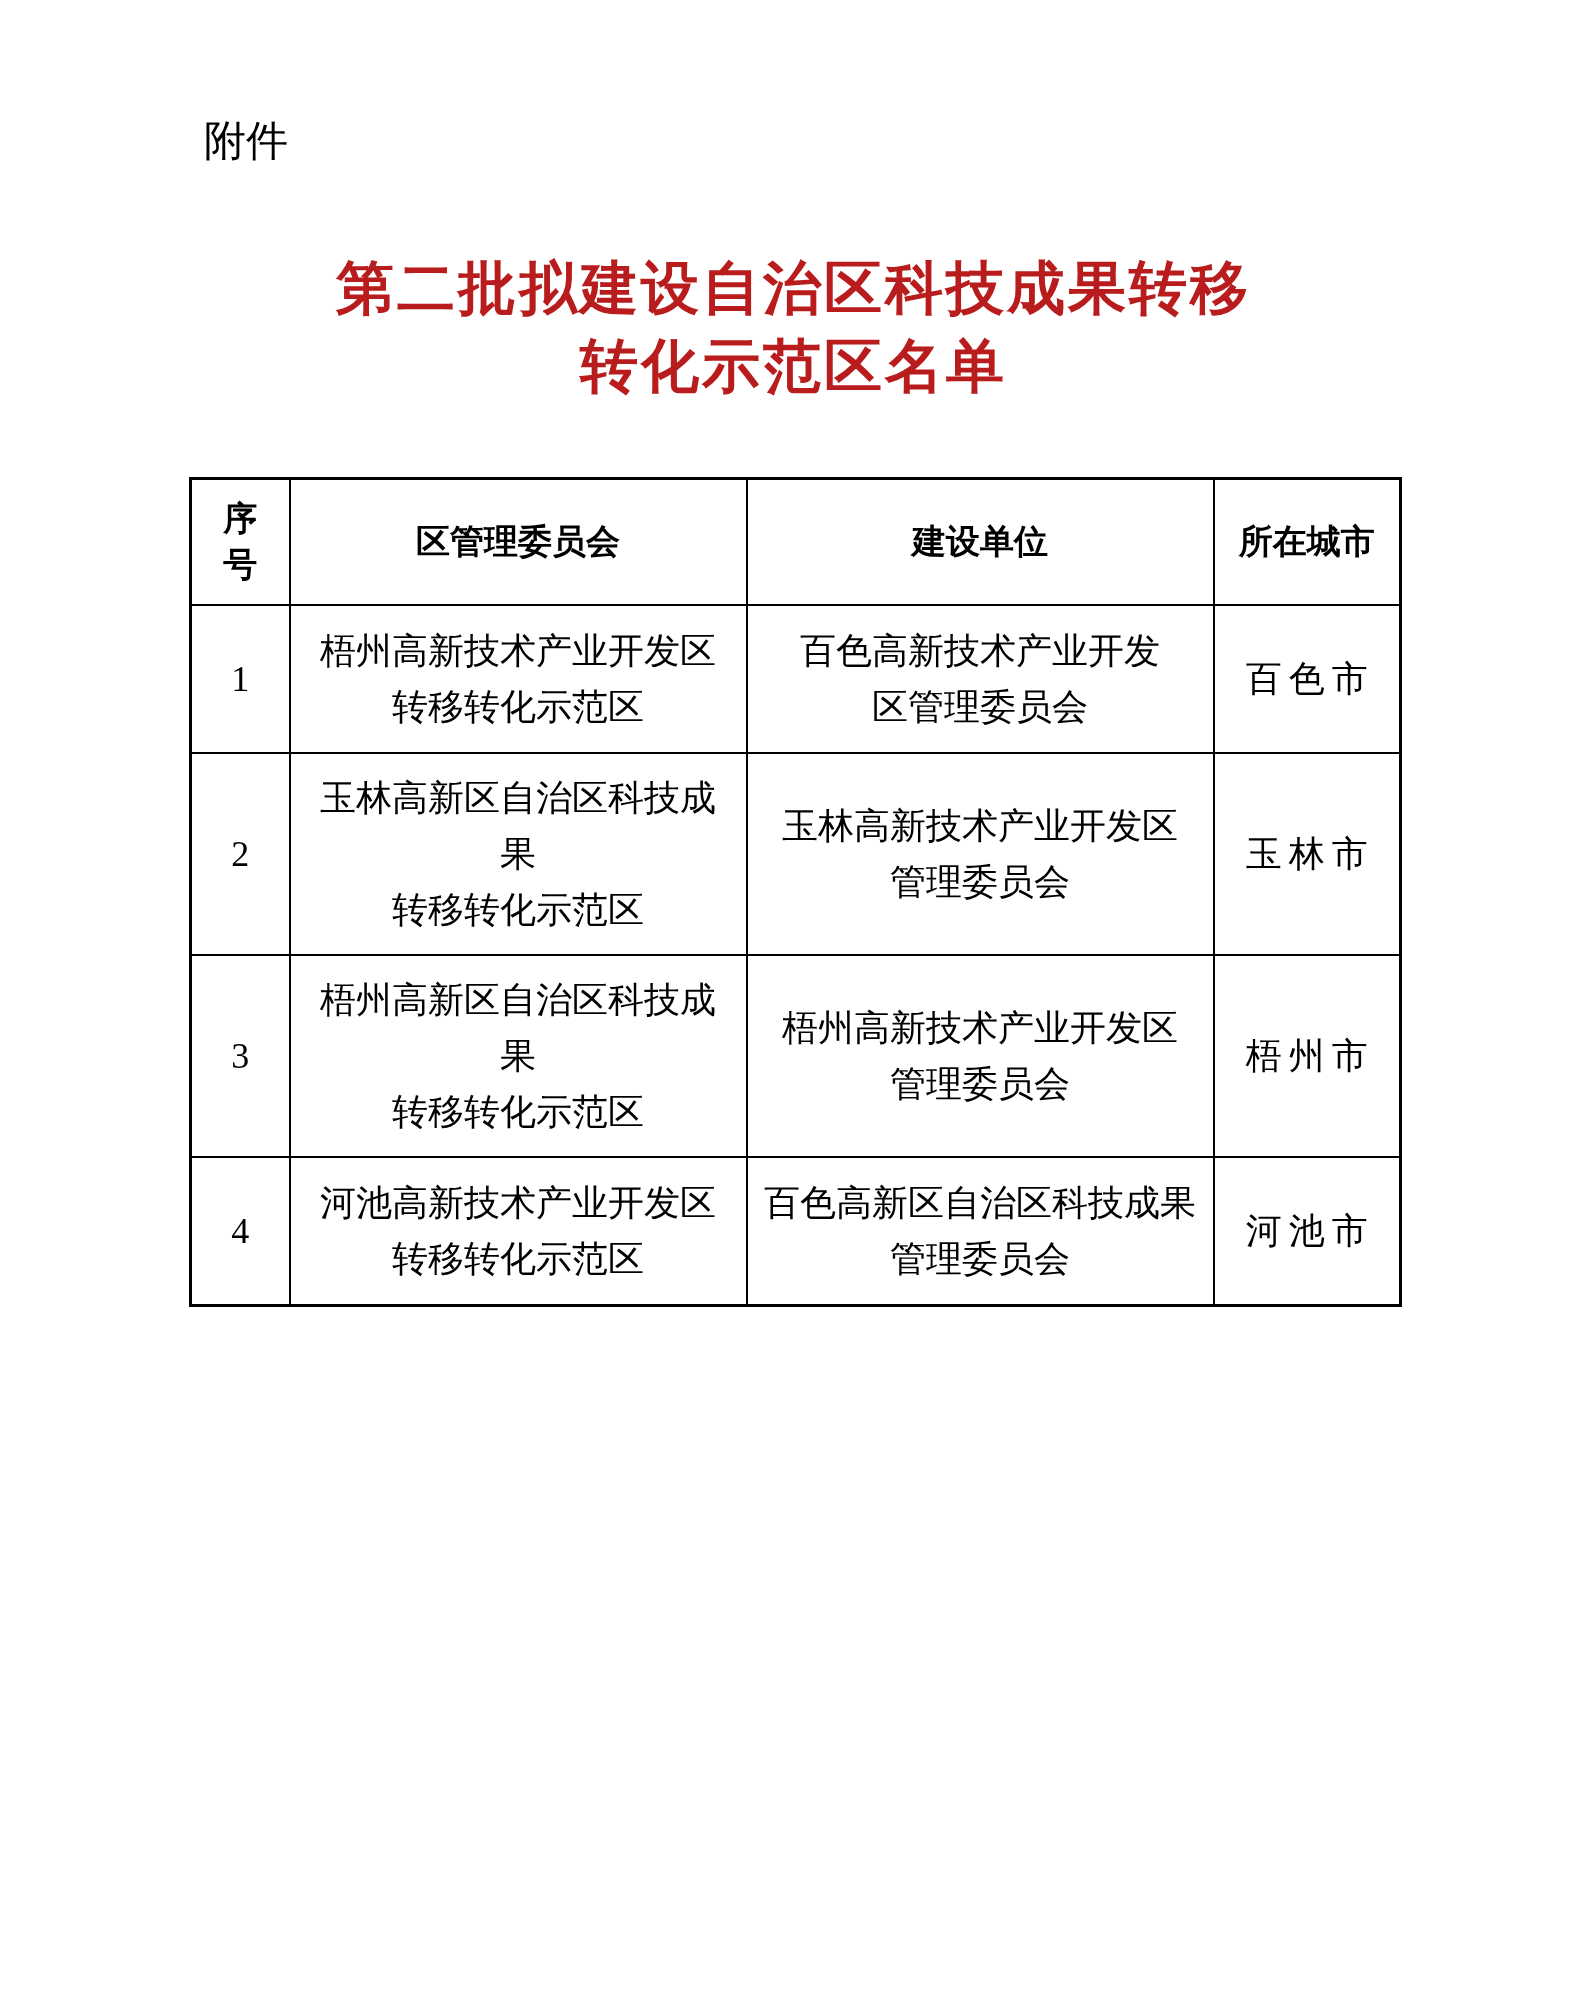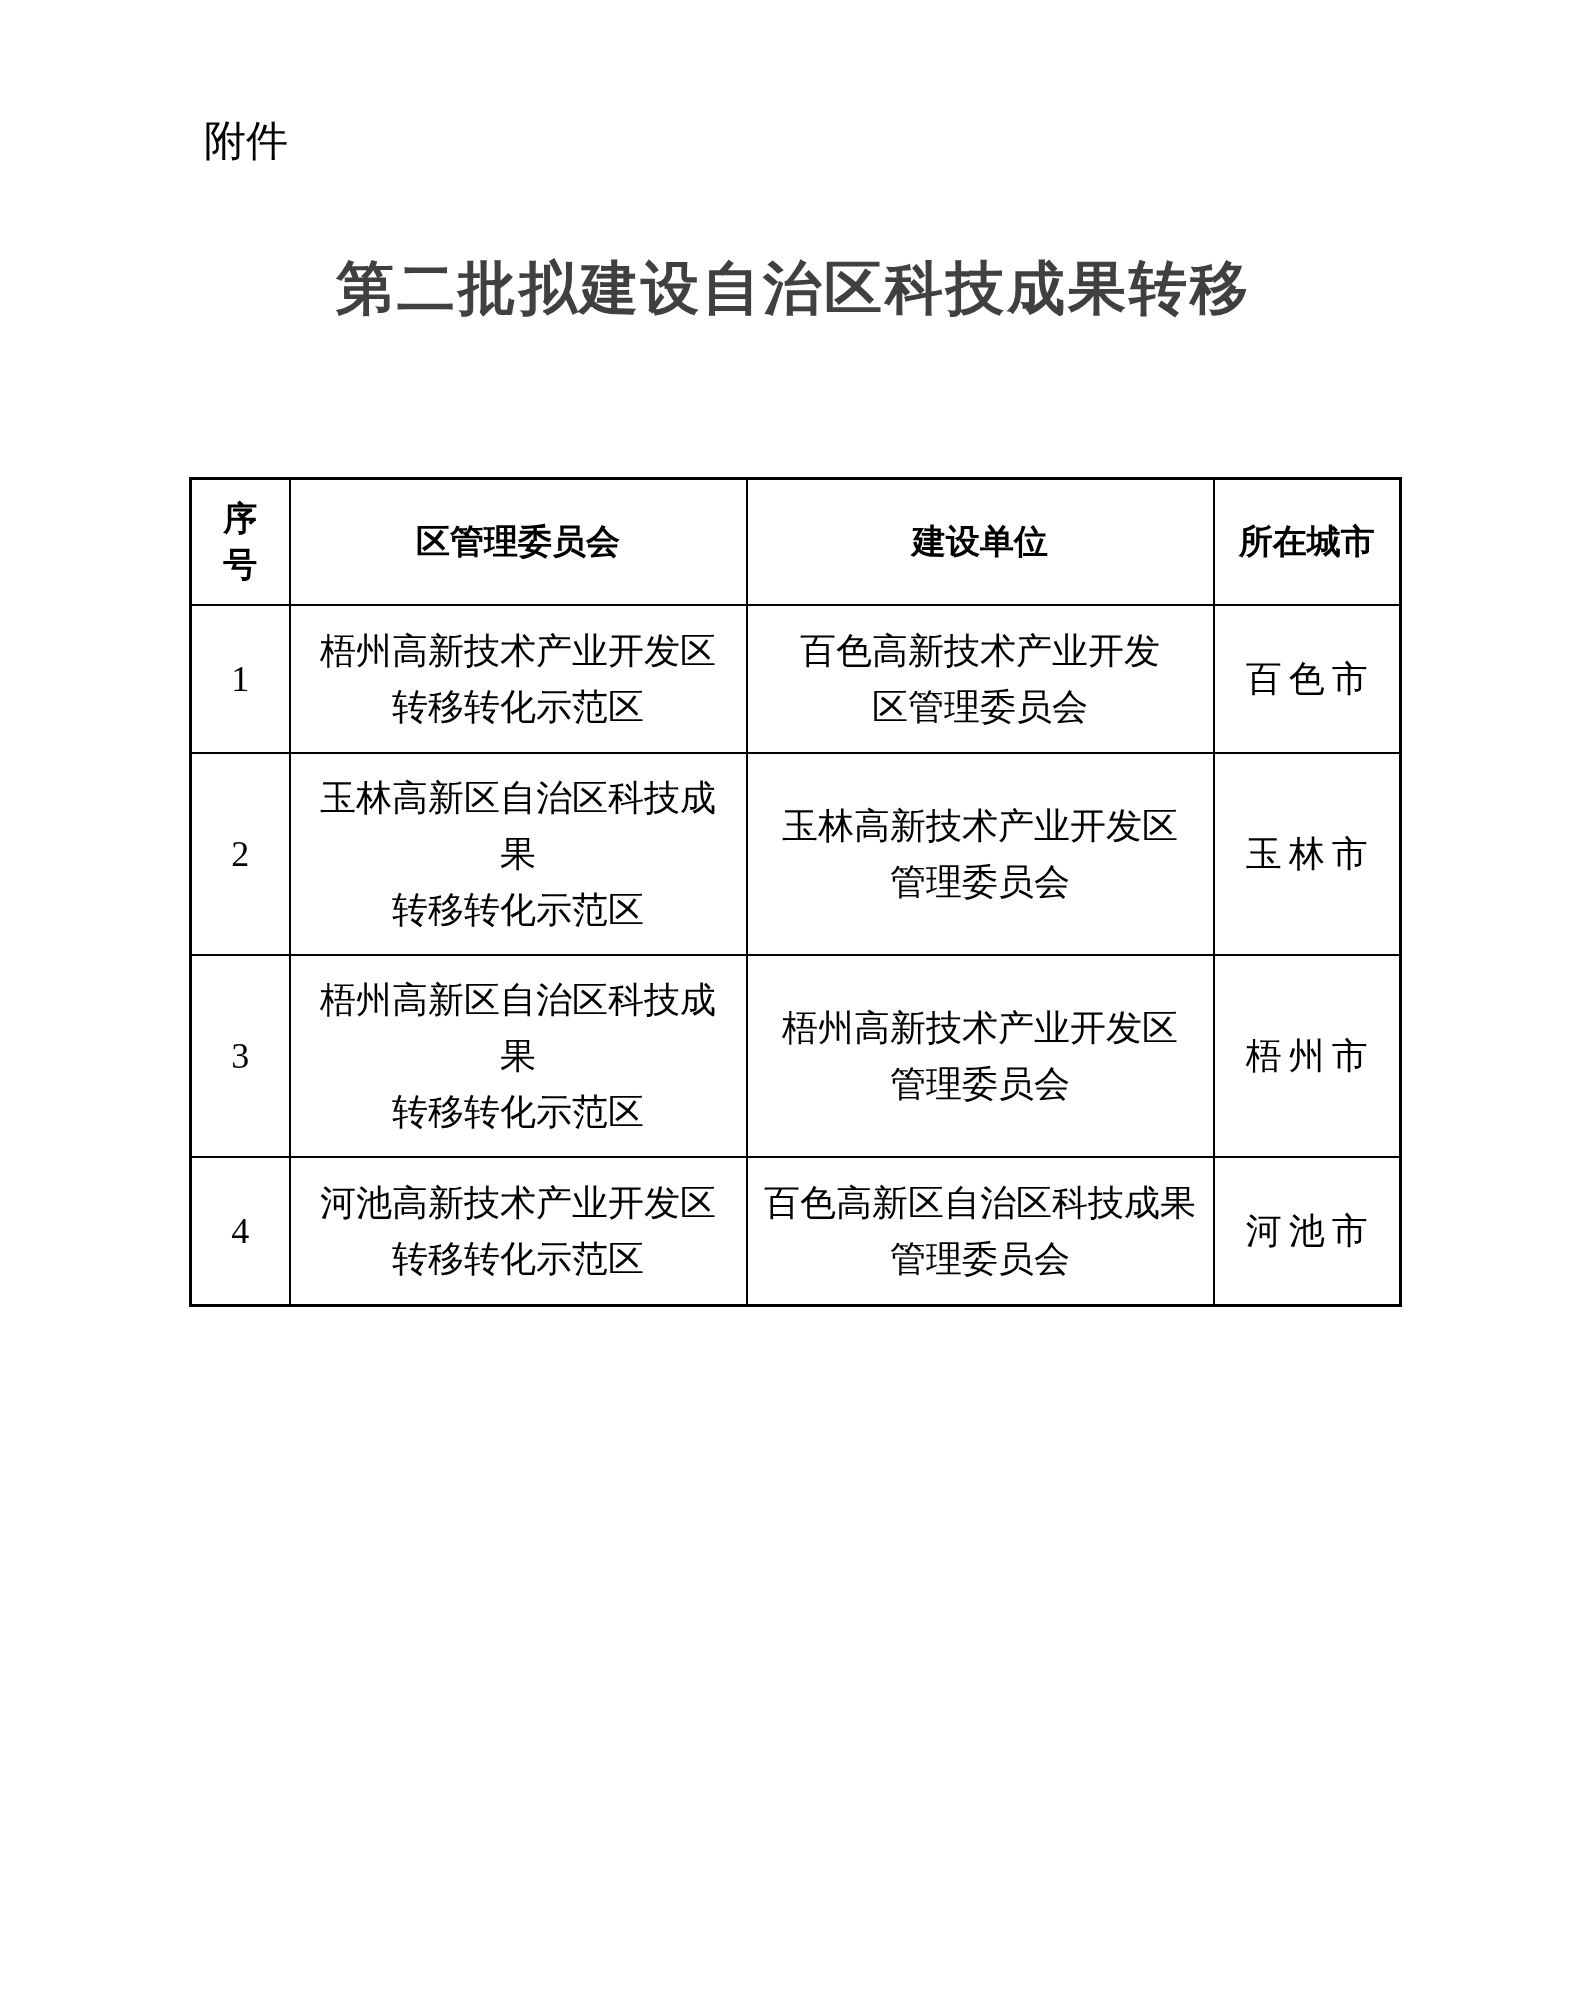"第二批拟建设自治区科技成果转移" .doc-title { color: #404040 -> #b91c1c }
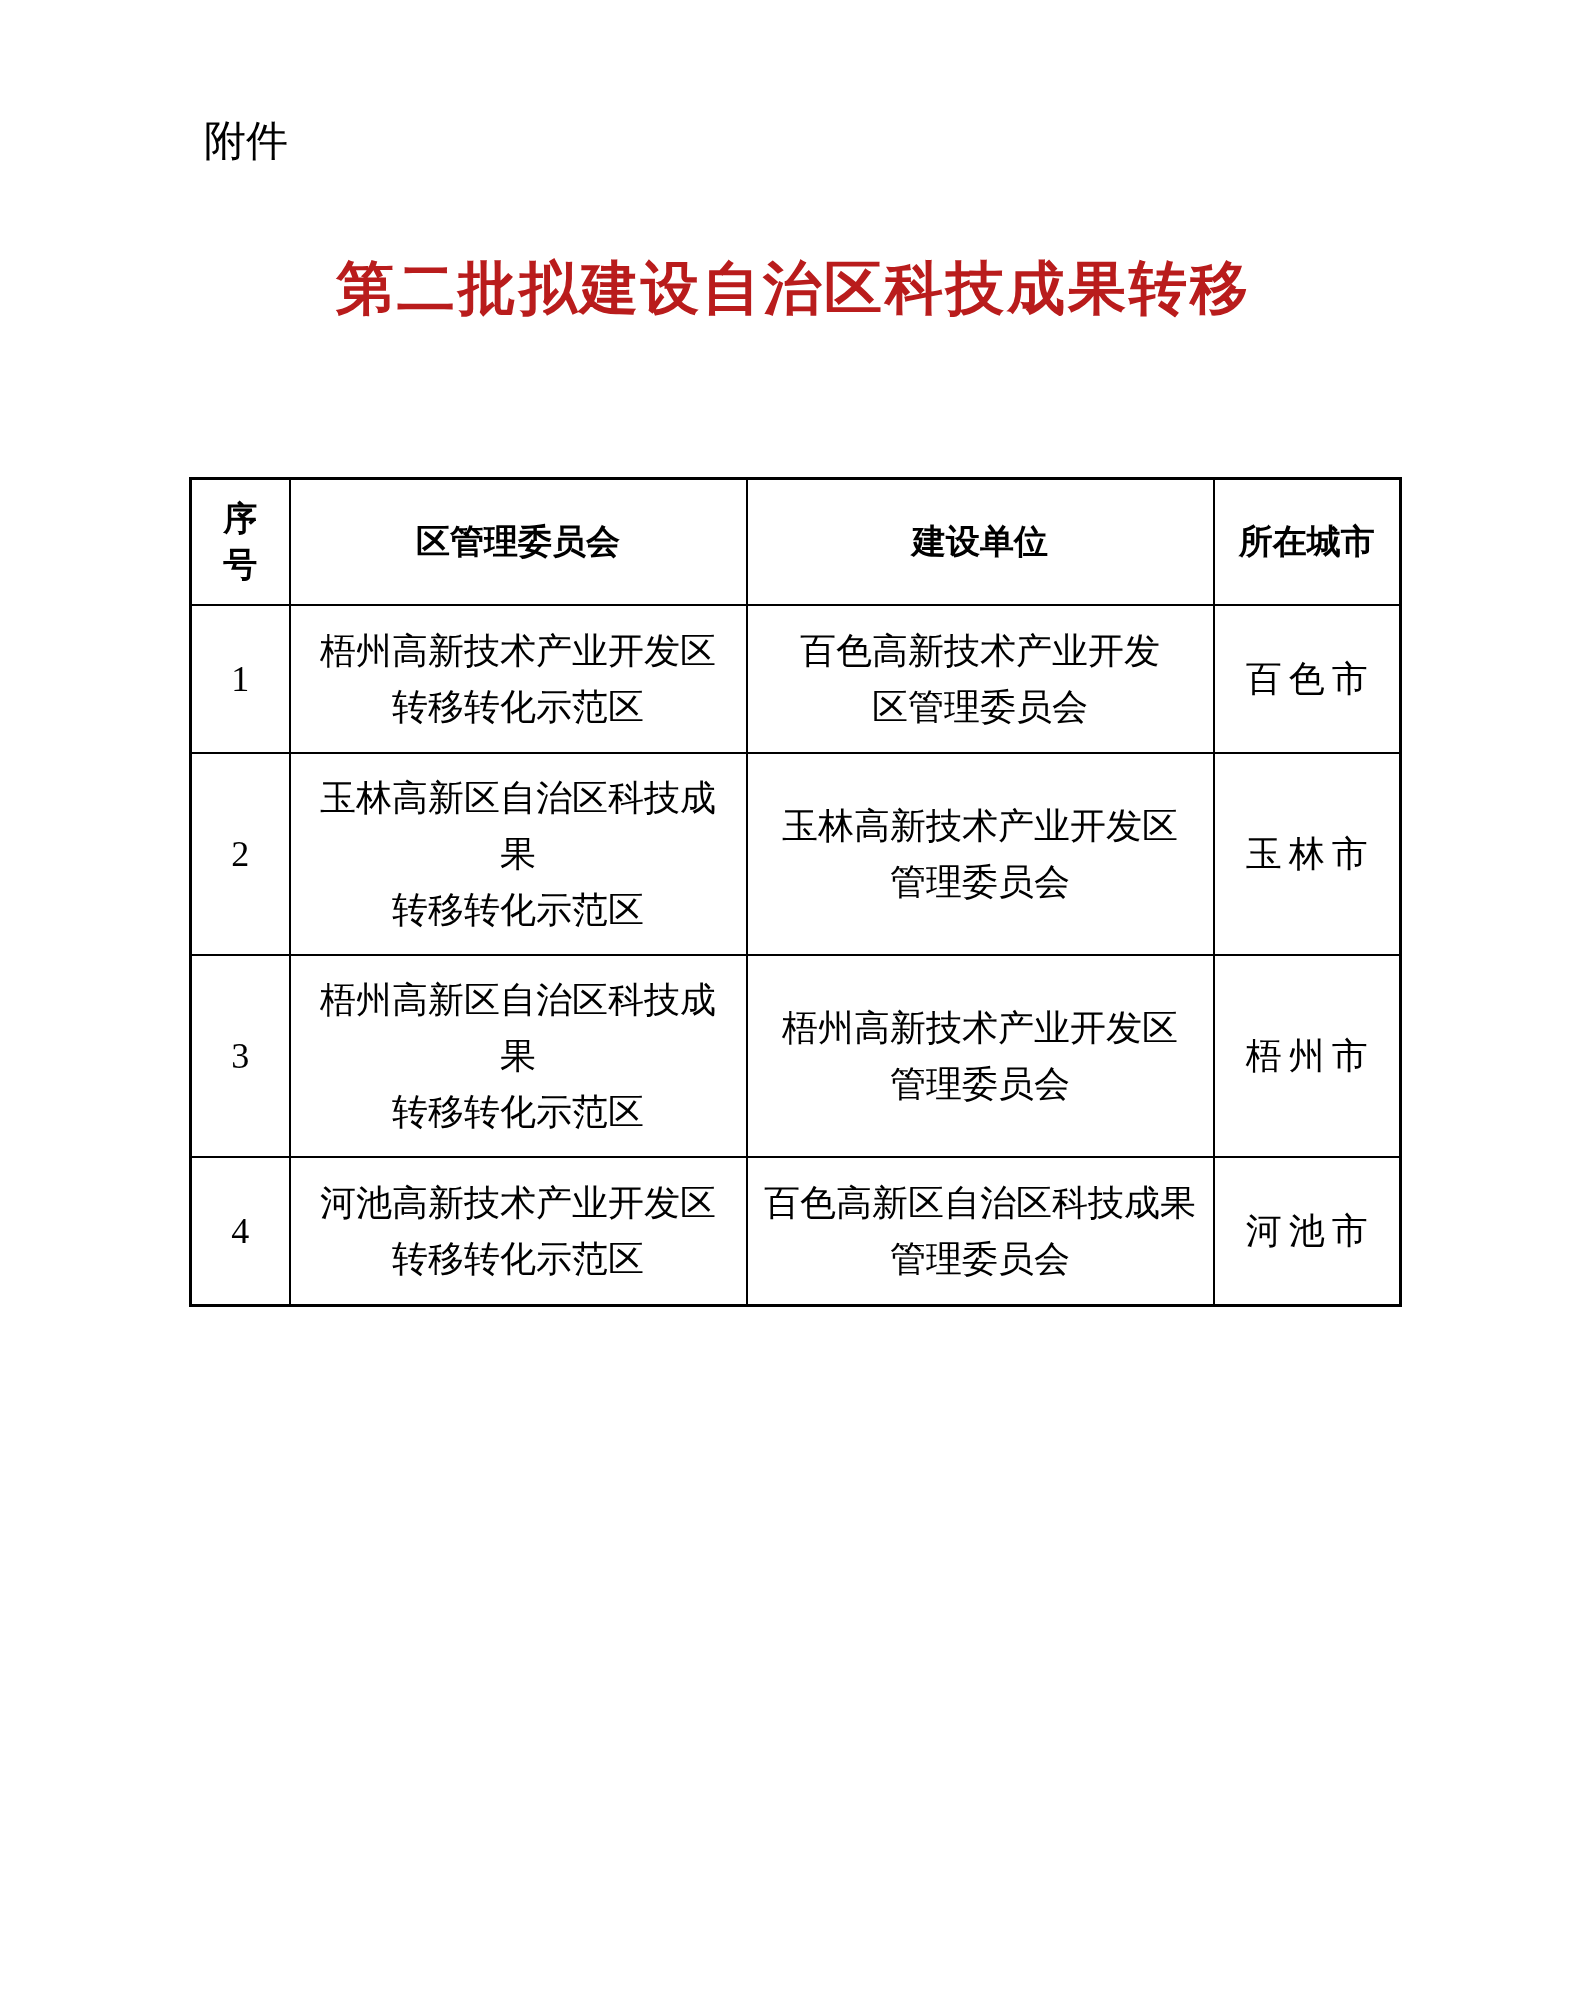"转化示范区名单" div { html: none -> <div>转化示范区名单</div> }
